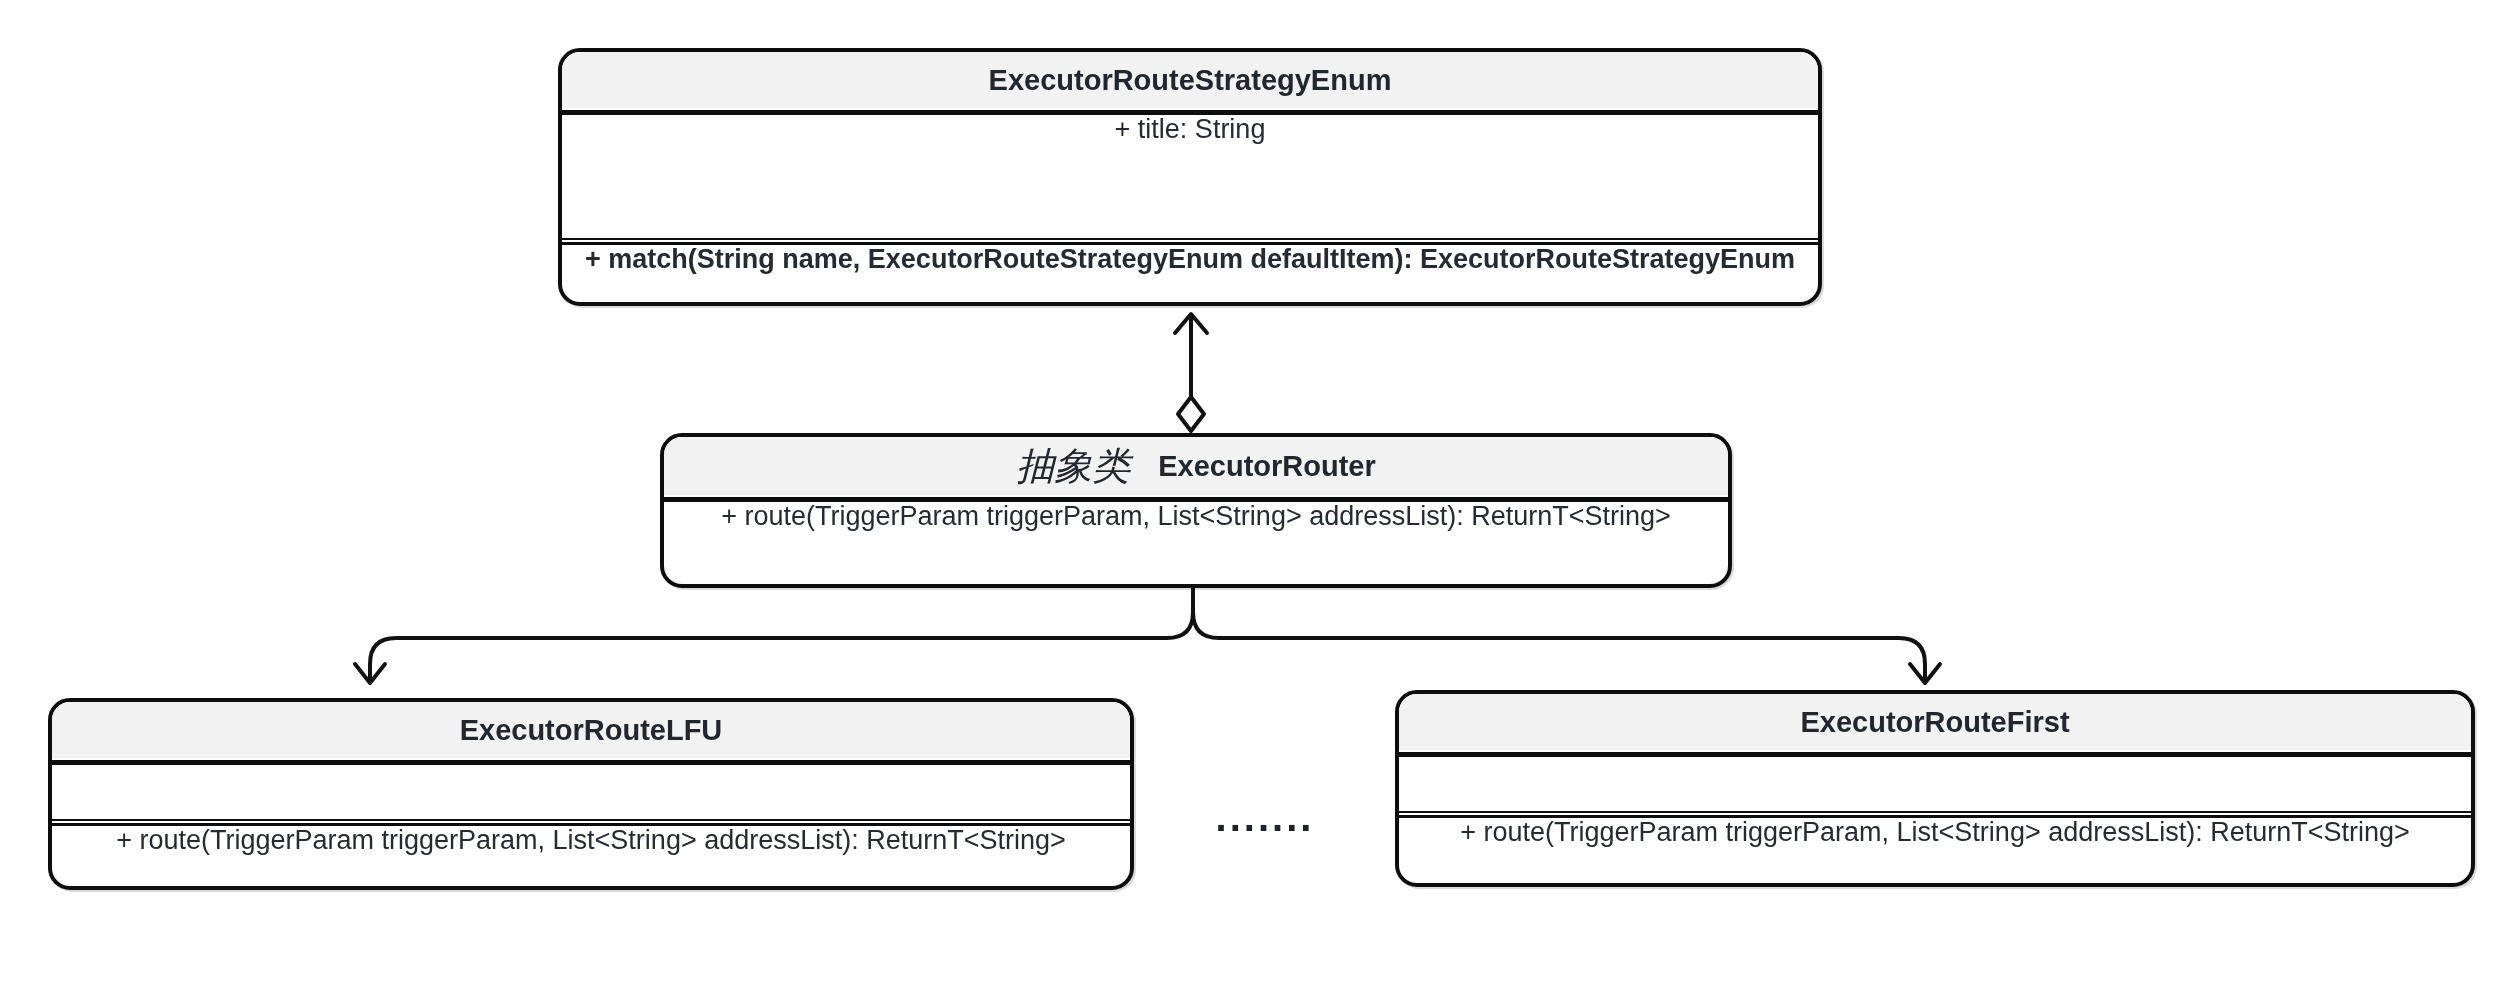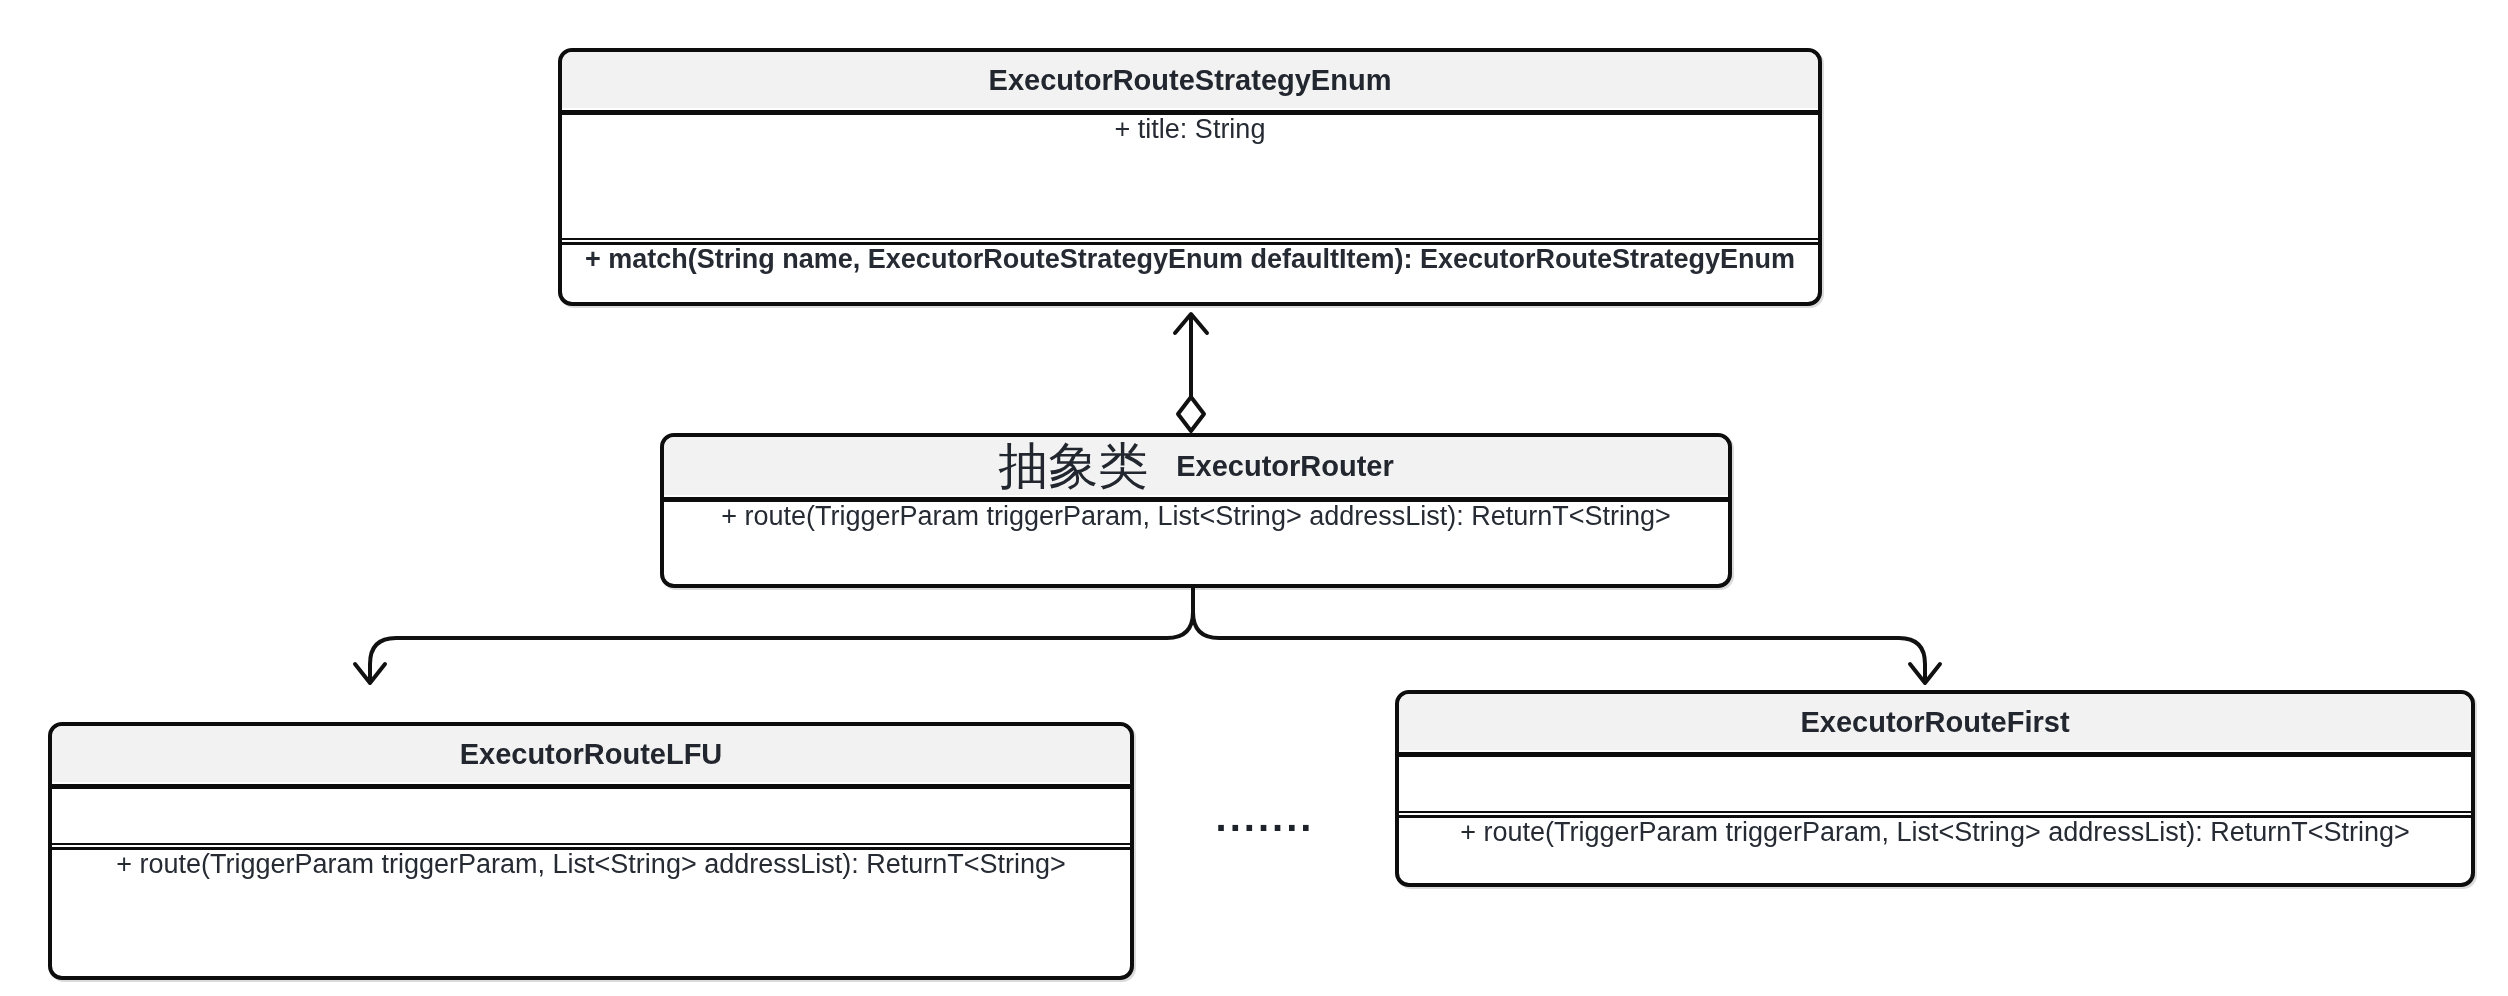"ExecutorRouteStrategyEnum" .uml-box { border-radius: 14px -> 22px }
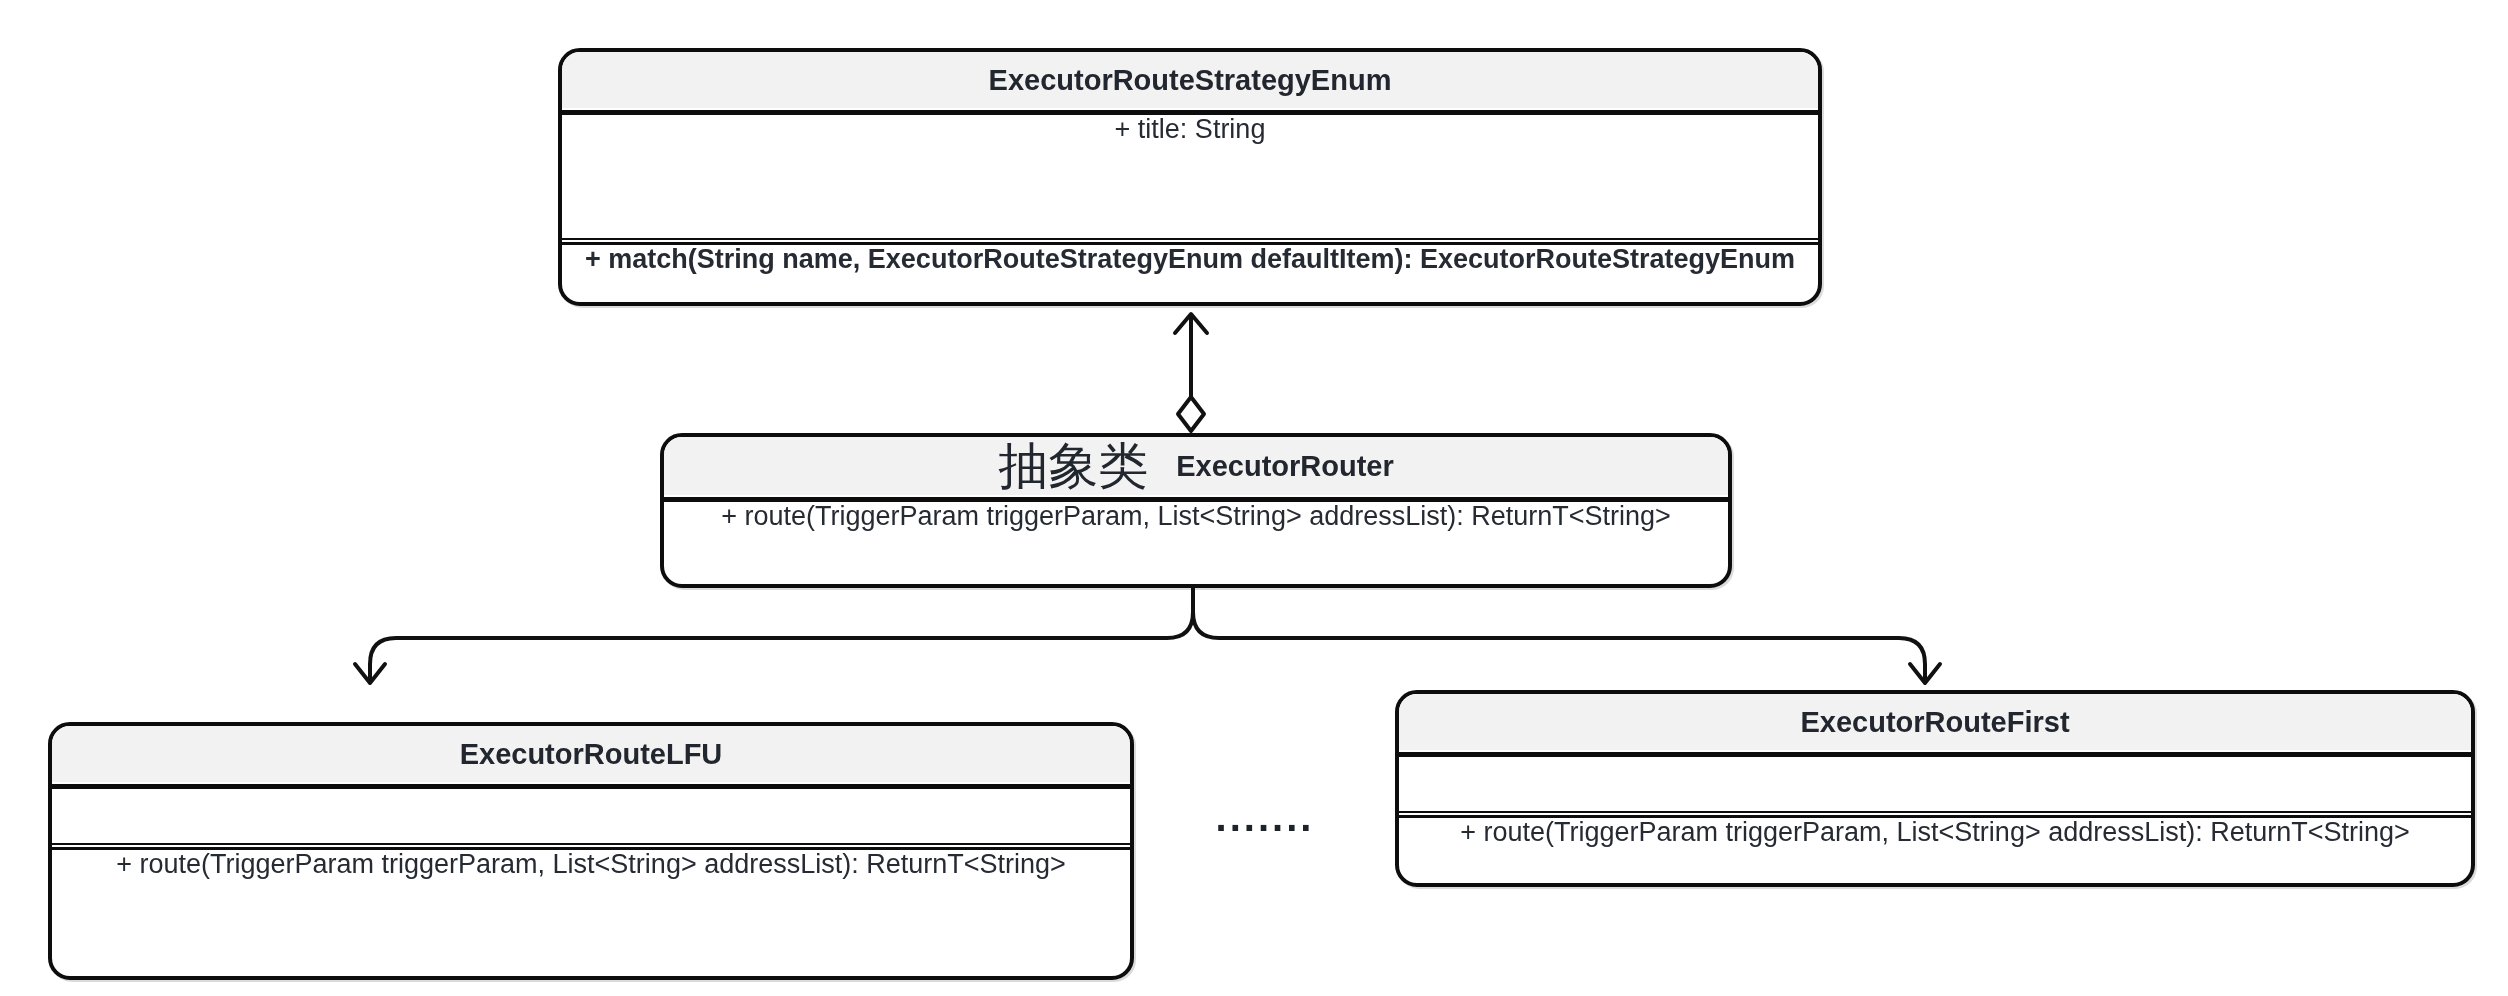"抽象类" .stereotype { font-size: 50px -> 38px; font-style: none -> italic }
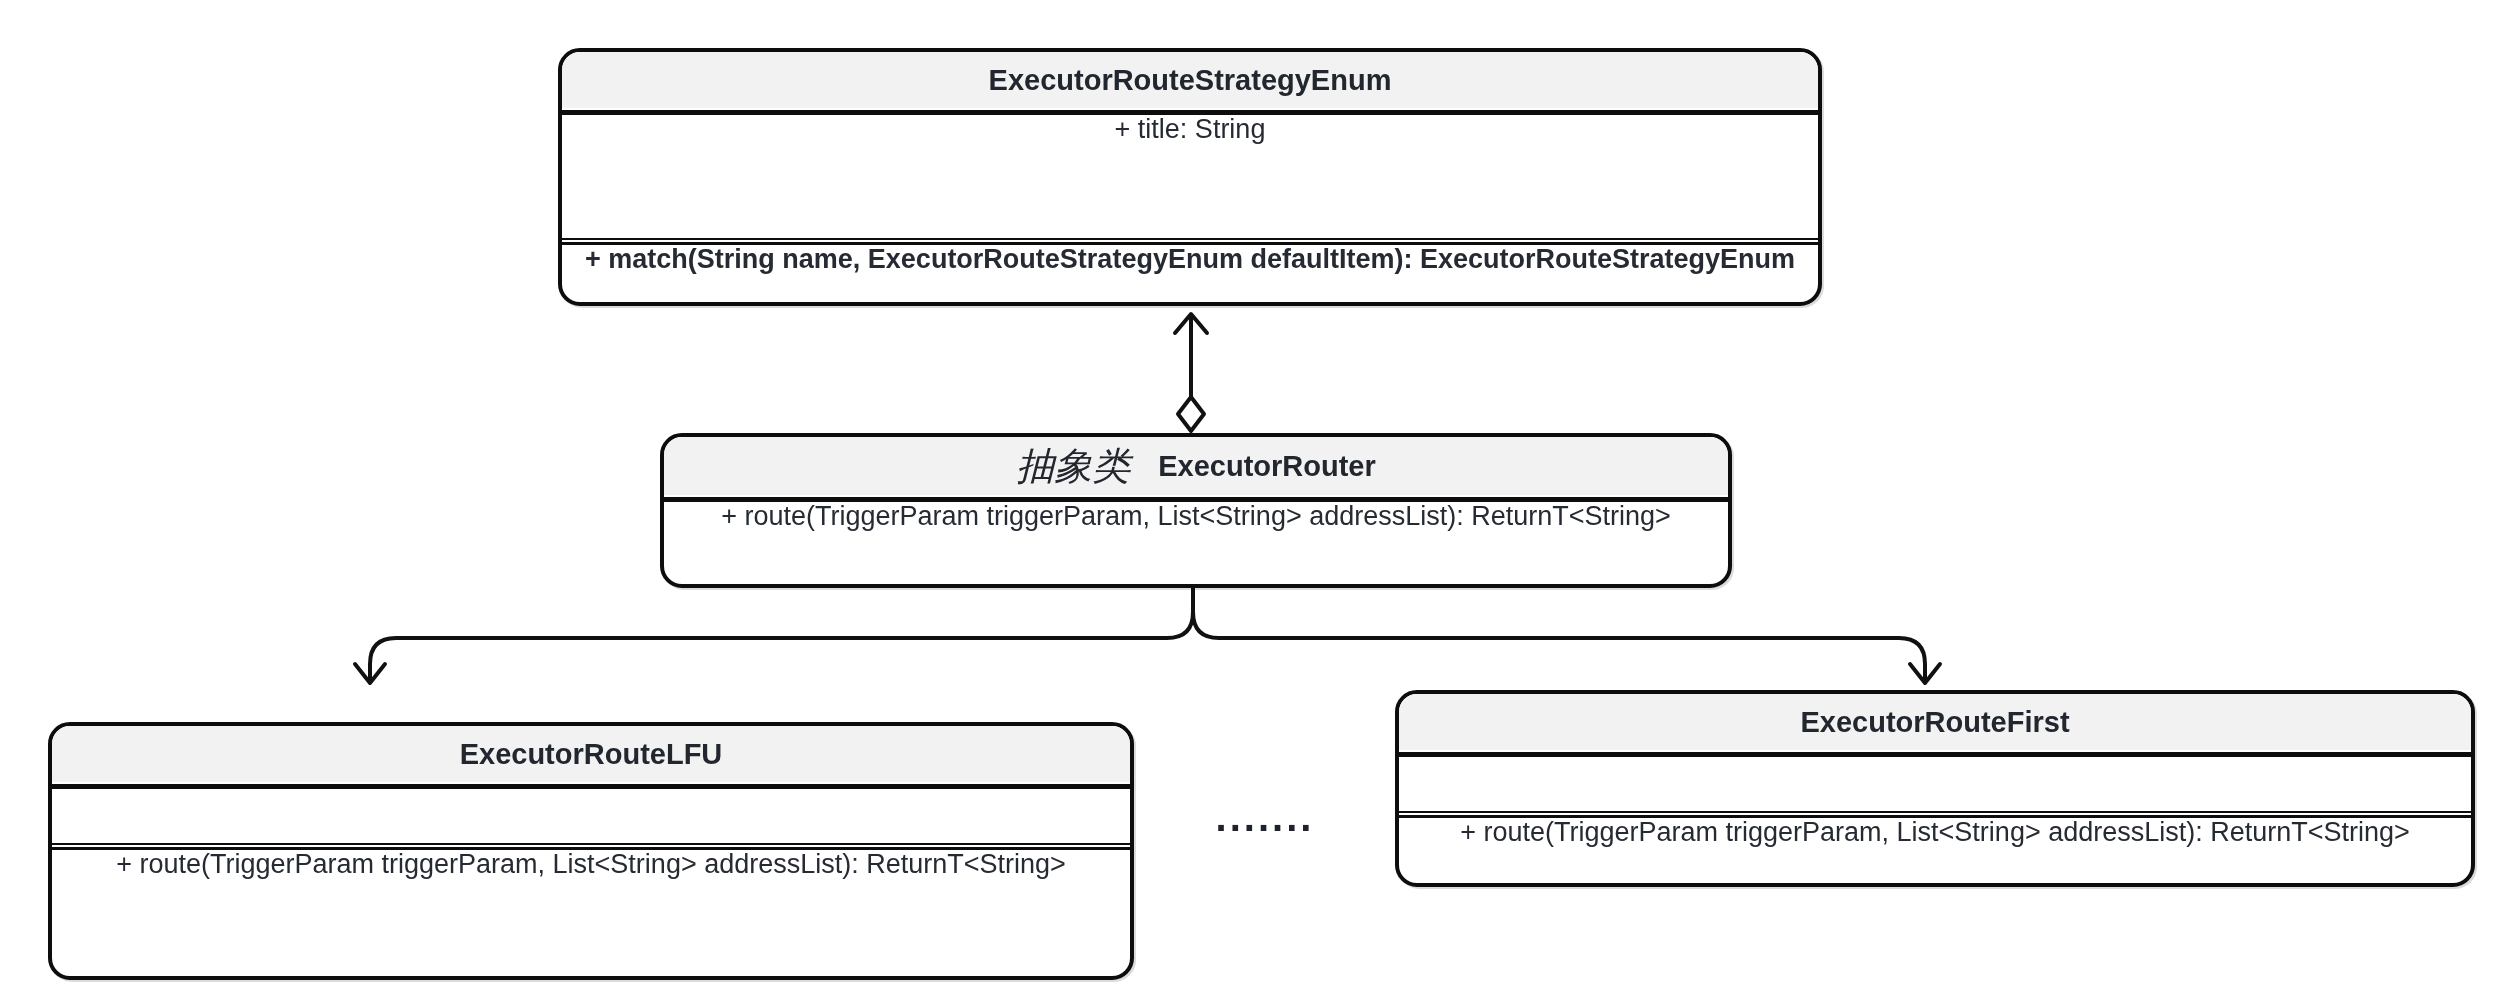"ExecutorRouteLFU" div.uml-box { height: 258px -> 192px; top: 722px -> 698px }
